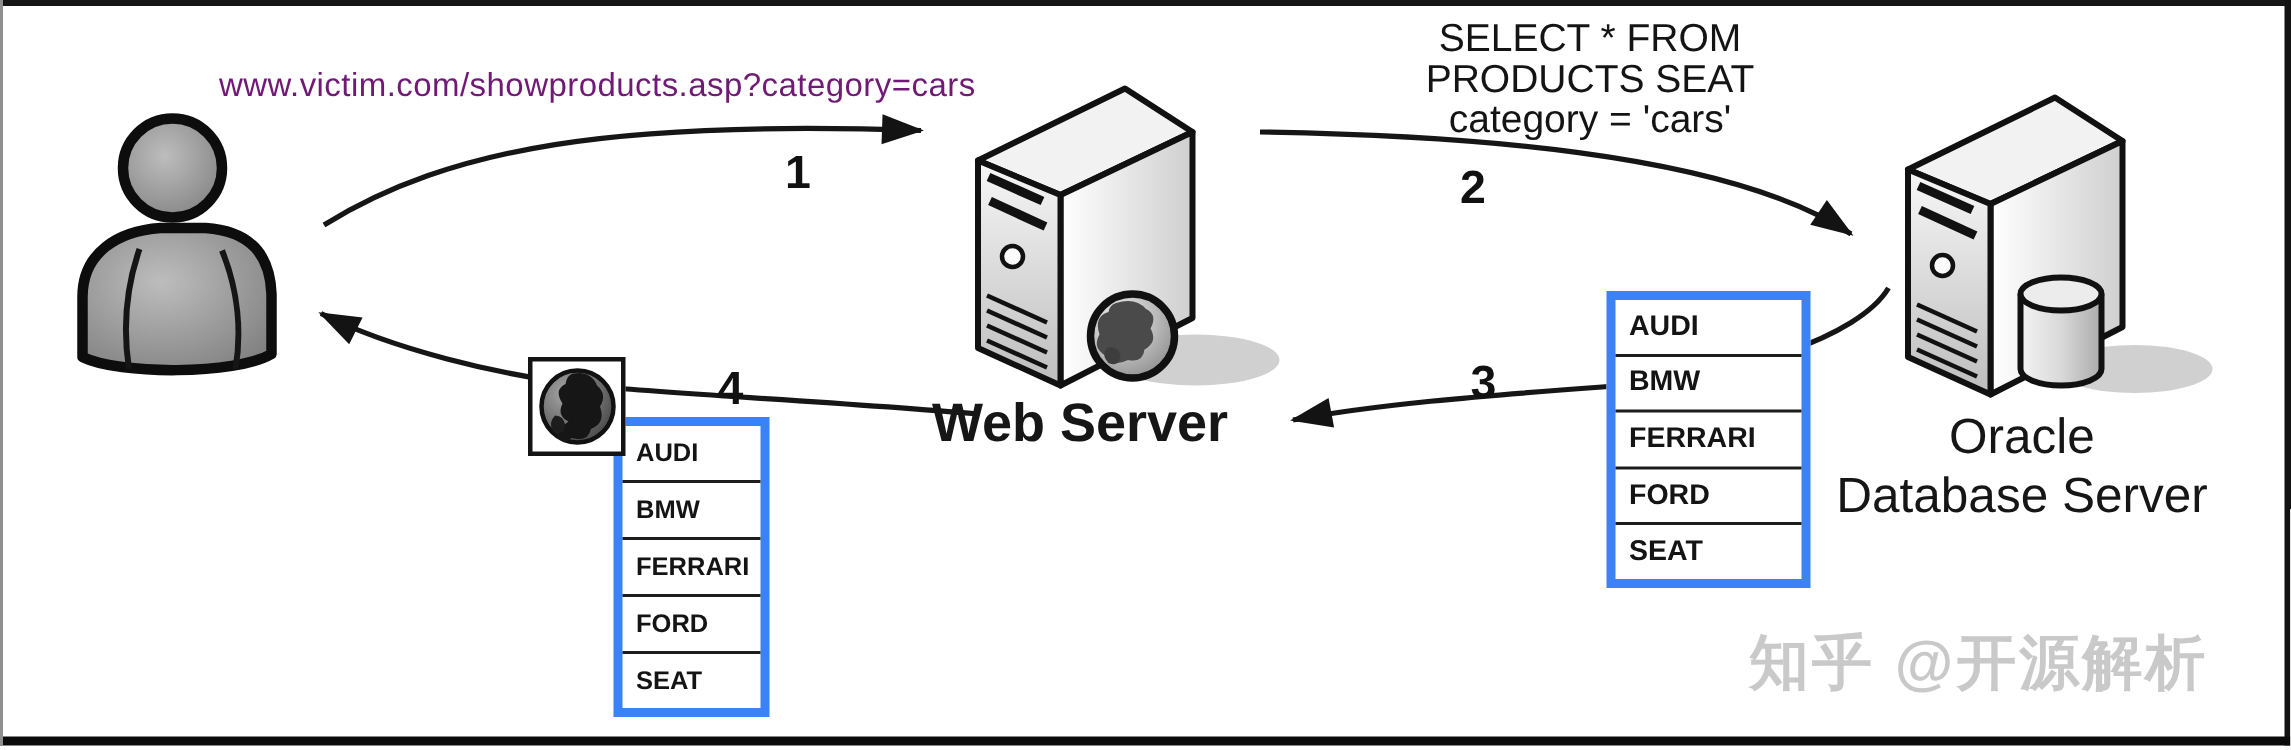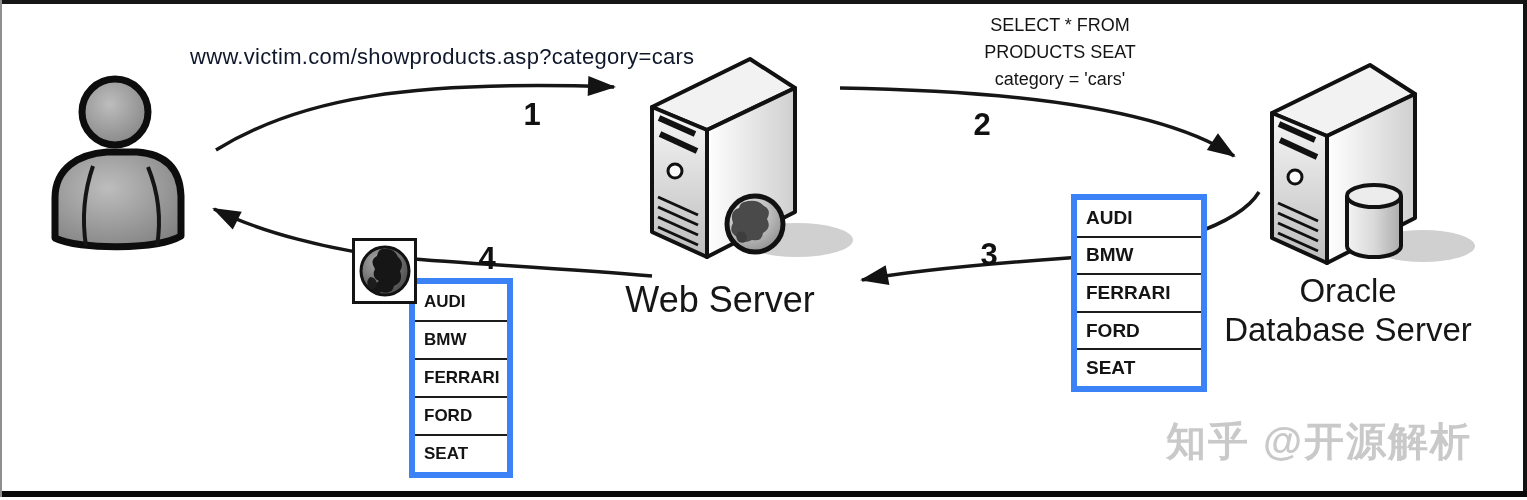"SELECT * FROM" .sql-label { font-size: 18px -> 26px }
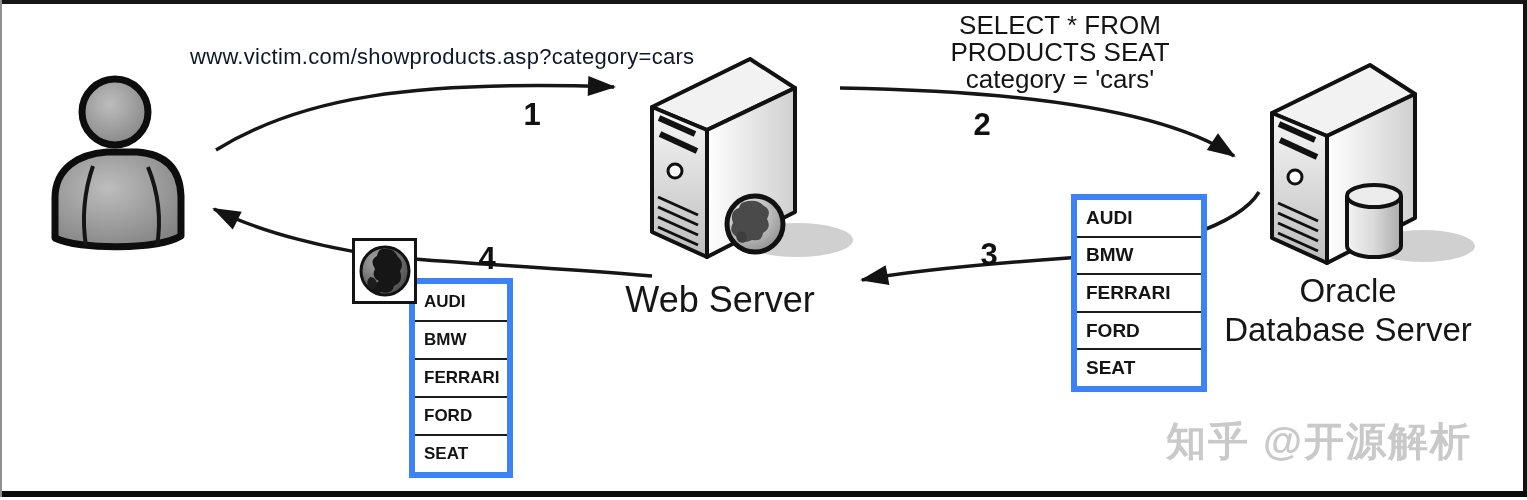"www.victim.com/showproducts.asp?category" .url-label { color: #0f172a -> #701a75; margin-left: 44px -> none }
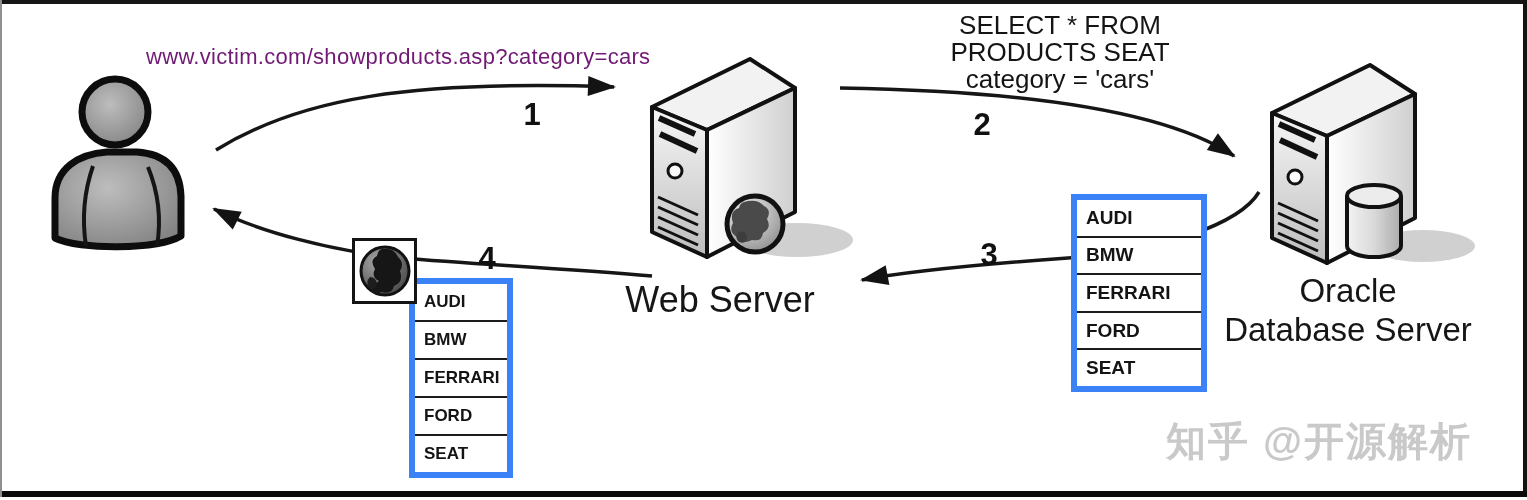"Web Server" div.label { font-weight: none -> bold; top: 280px -> 262px }
